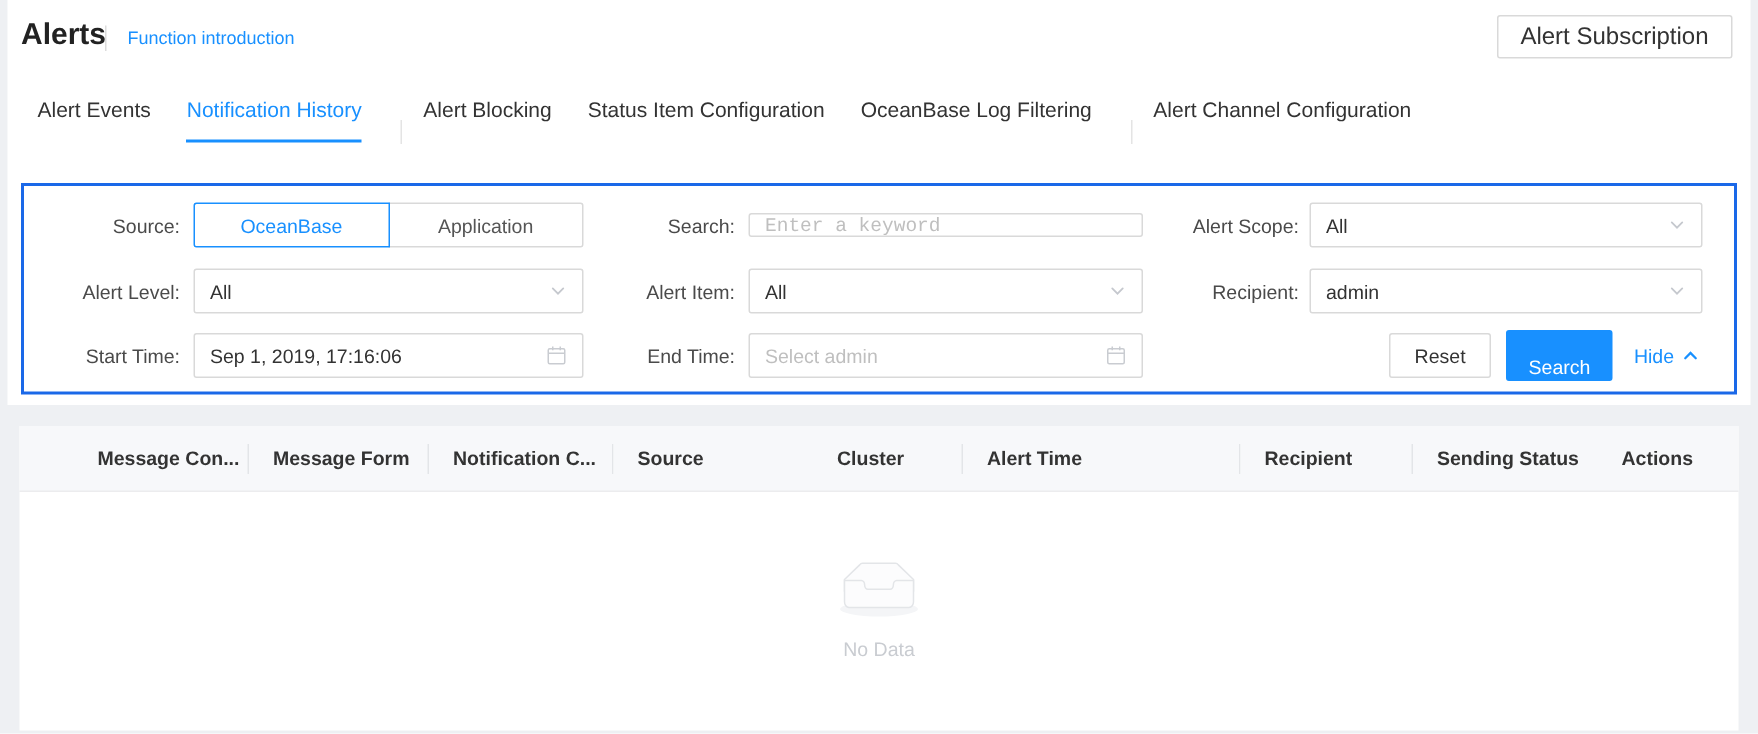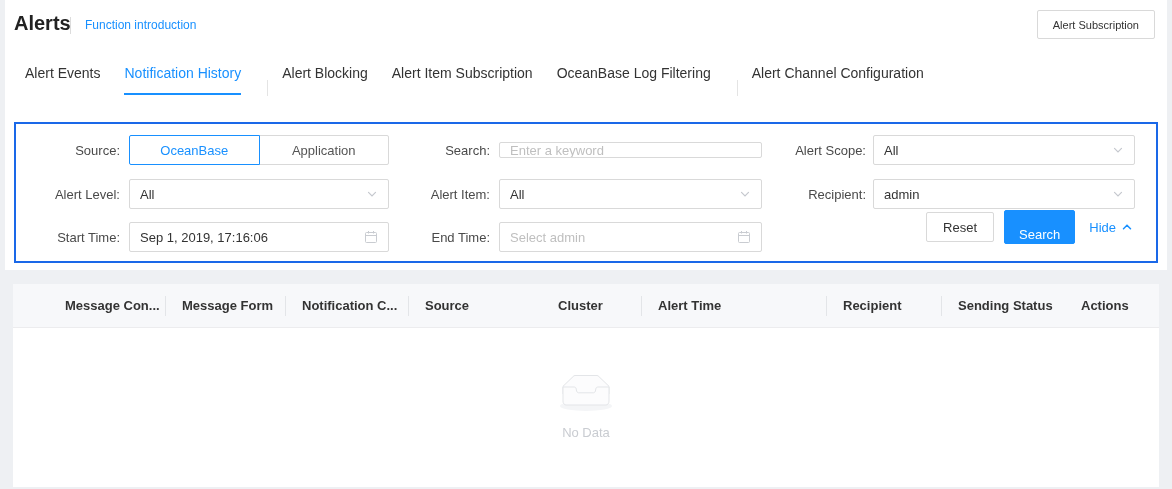"Alert Subscription" .subscribe-btn { font-size: 11px -> 16px }
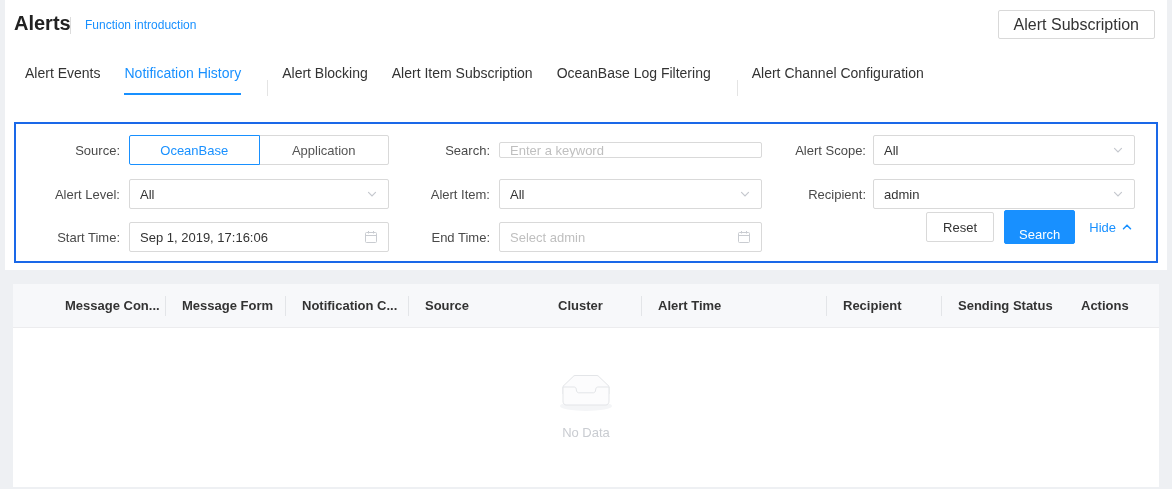"Alert Item Subscription" div.tab { text: Alert Item Subscription -> Status Item Configuration }
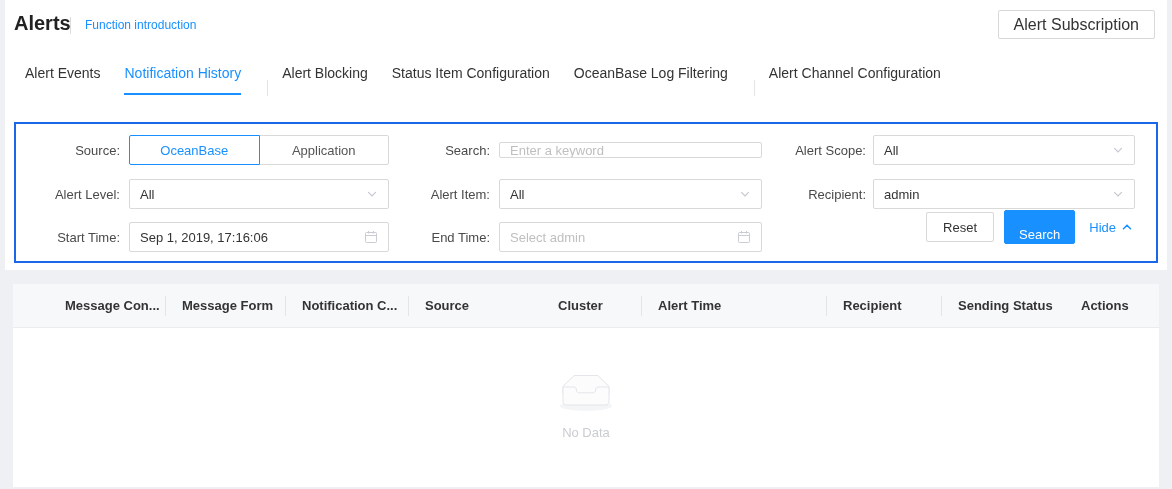"Enter a keyword" .text-input { font-family: Liberation Sans, sans-serif -> Liberation Mono, monospace }
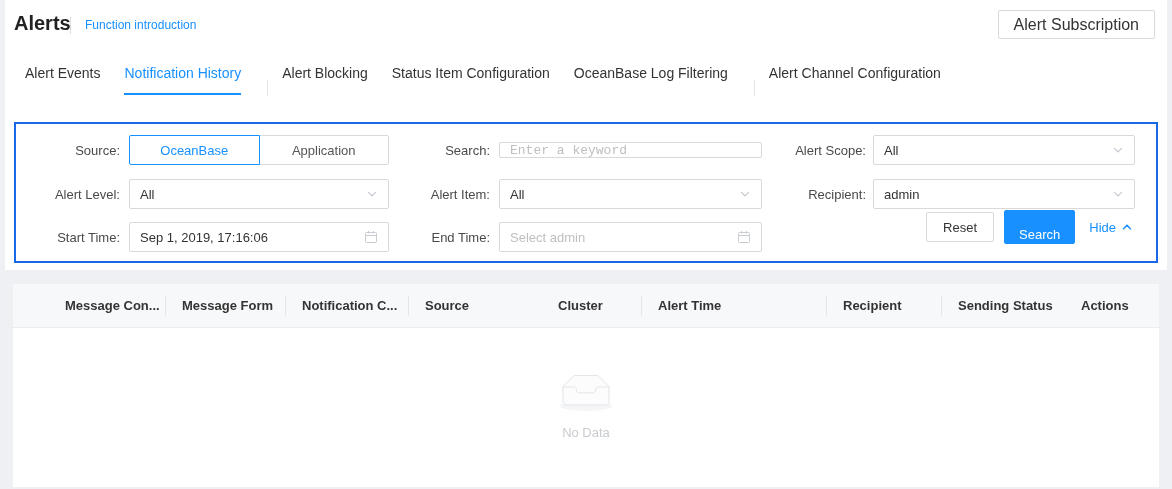"Reset" .filter-actions { top: 88px -> 98px }
